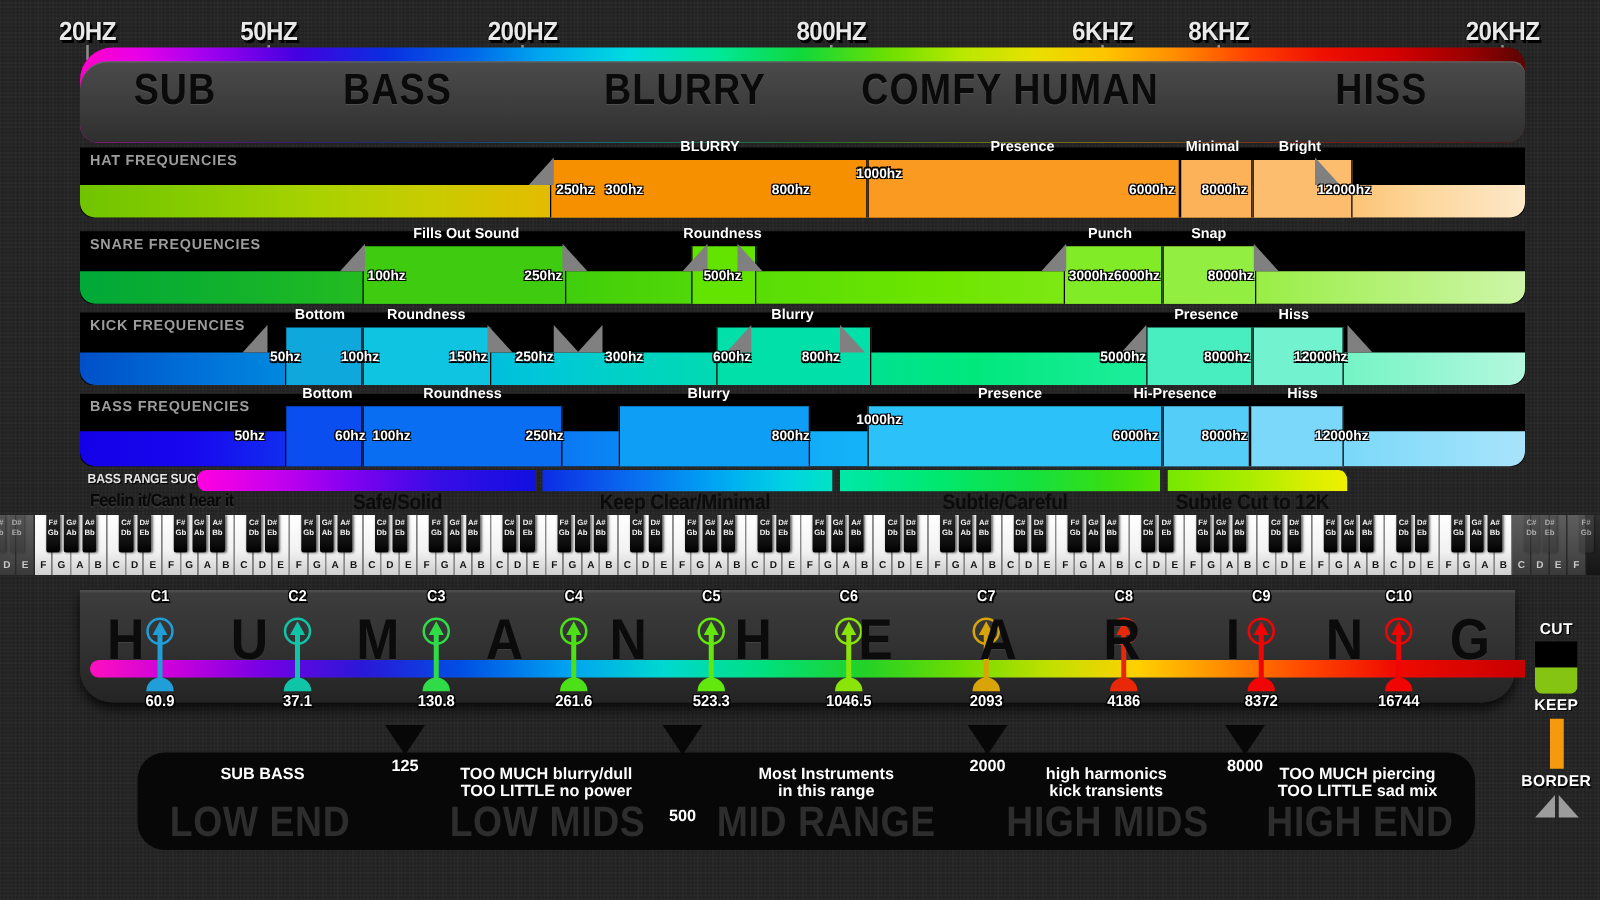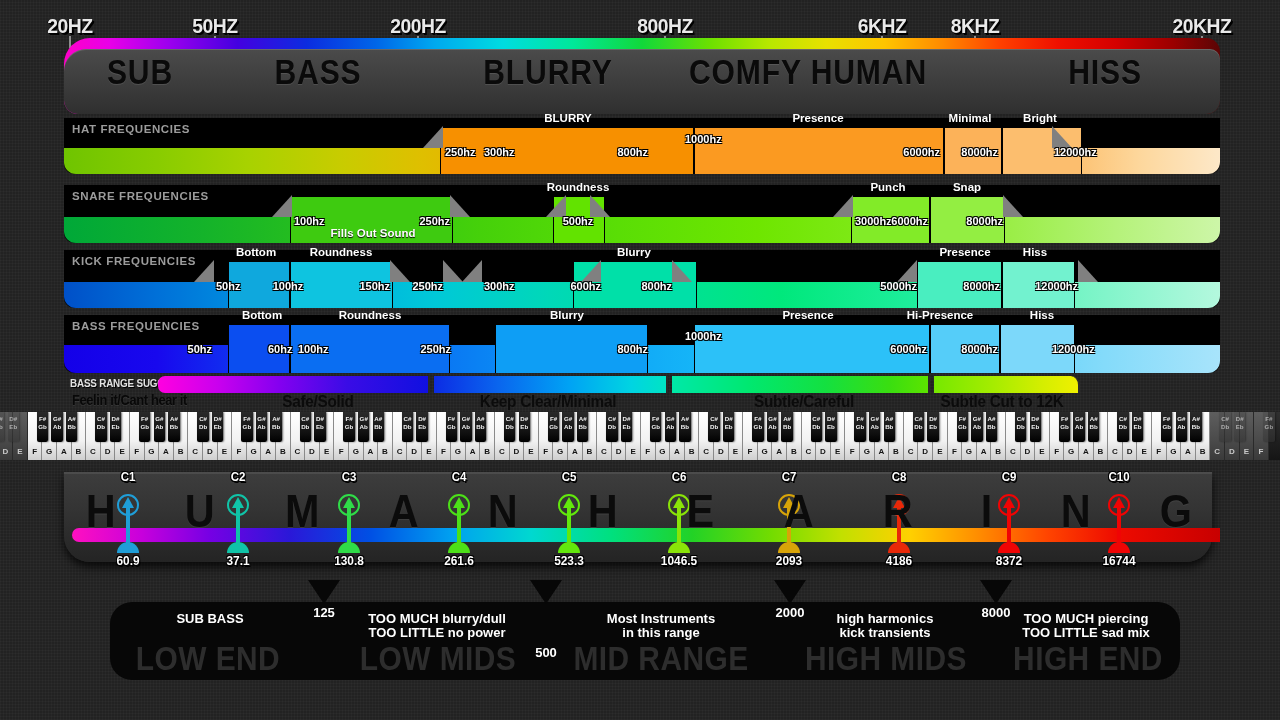"Fills Out Sound" div.seg-name { margin-top: 46px -> none }
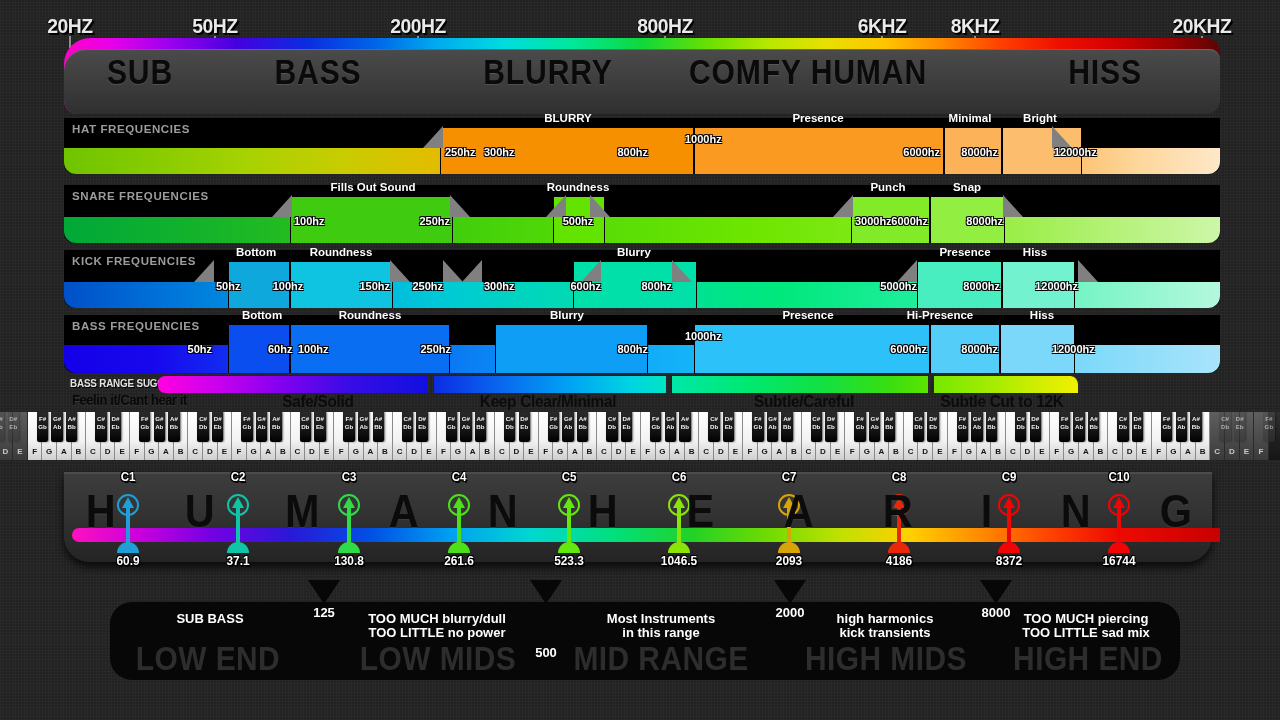"CUT" div { html: none -> <div> <div>CUT</div> <div> <div></div> <div></div> </div> <div>KEEP</div> <div></div> <div>BORDER</div> <div> <div></div> <div></div> </div> </div> }
